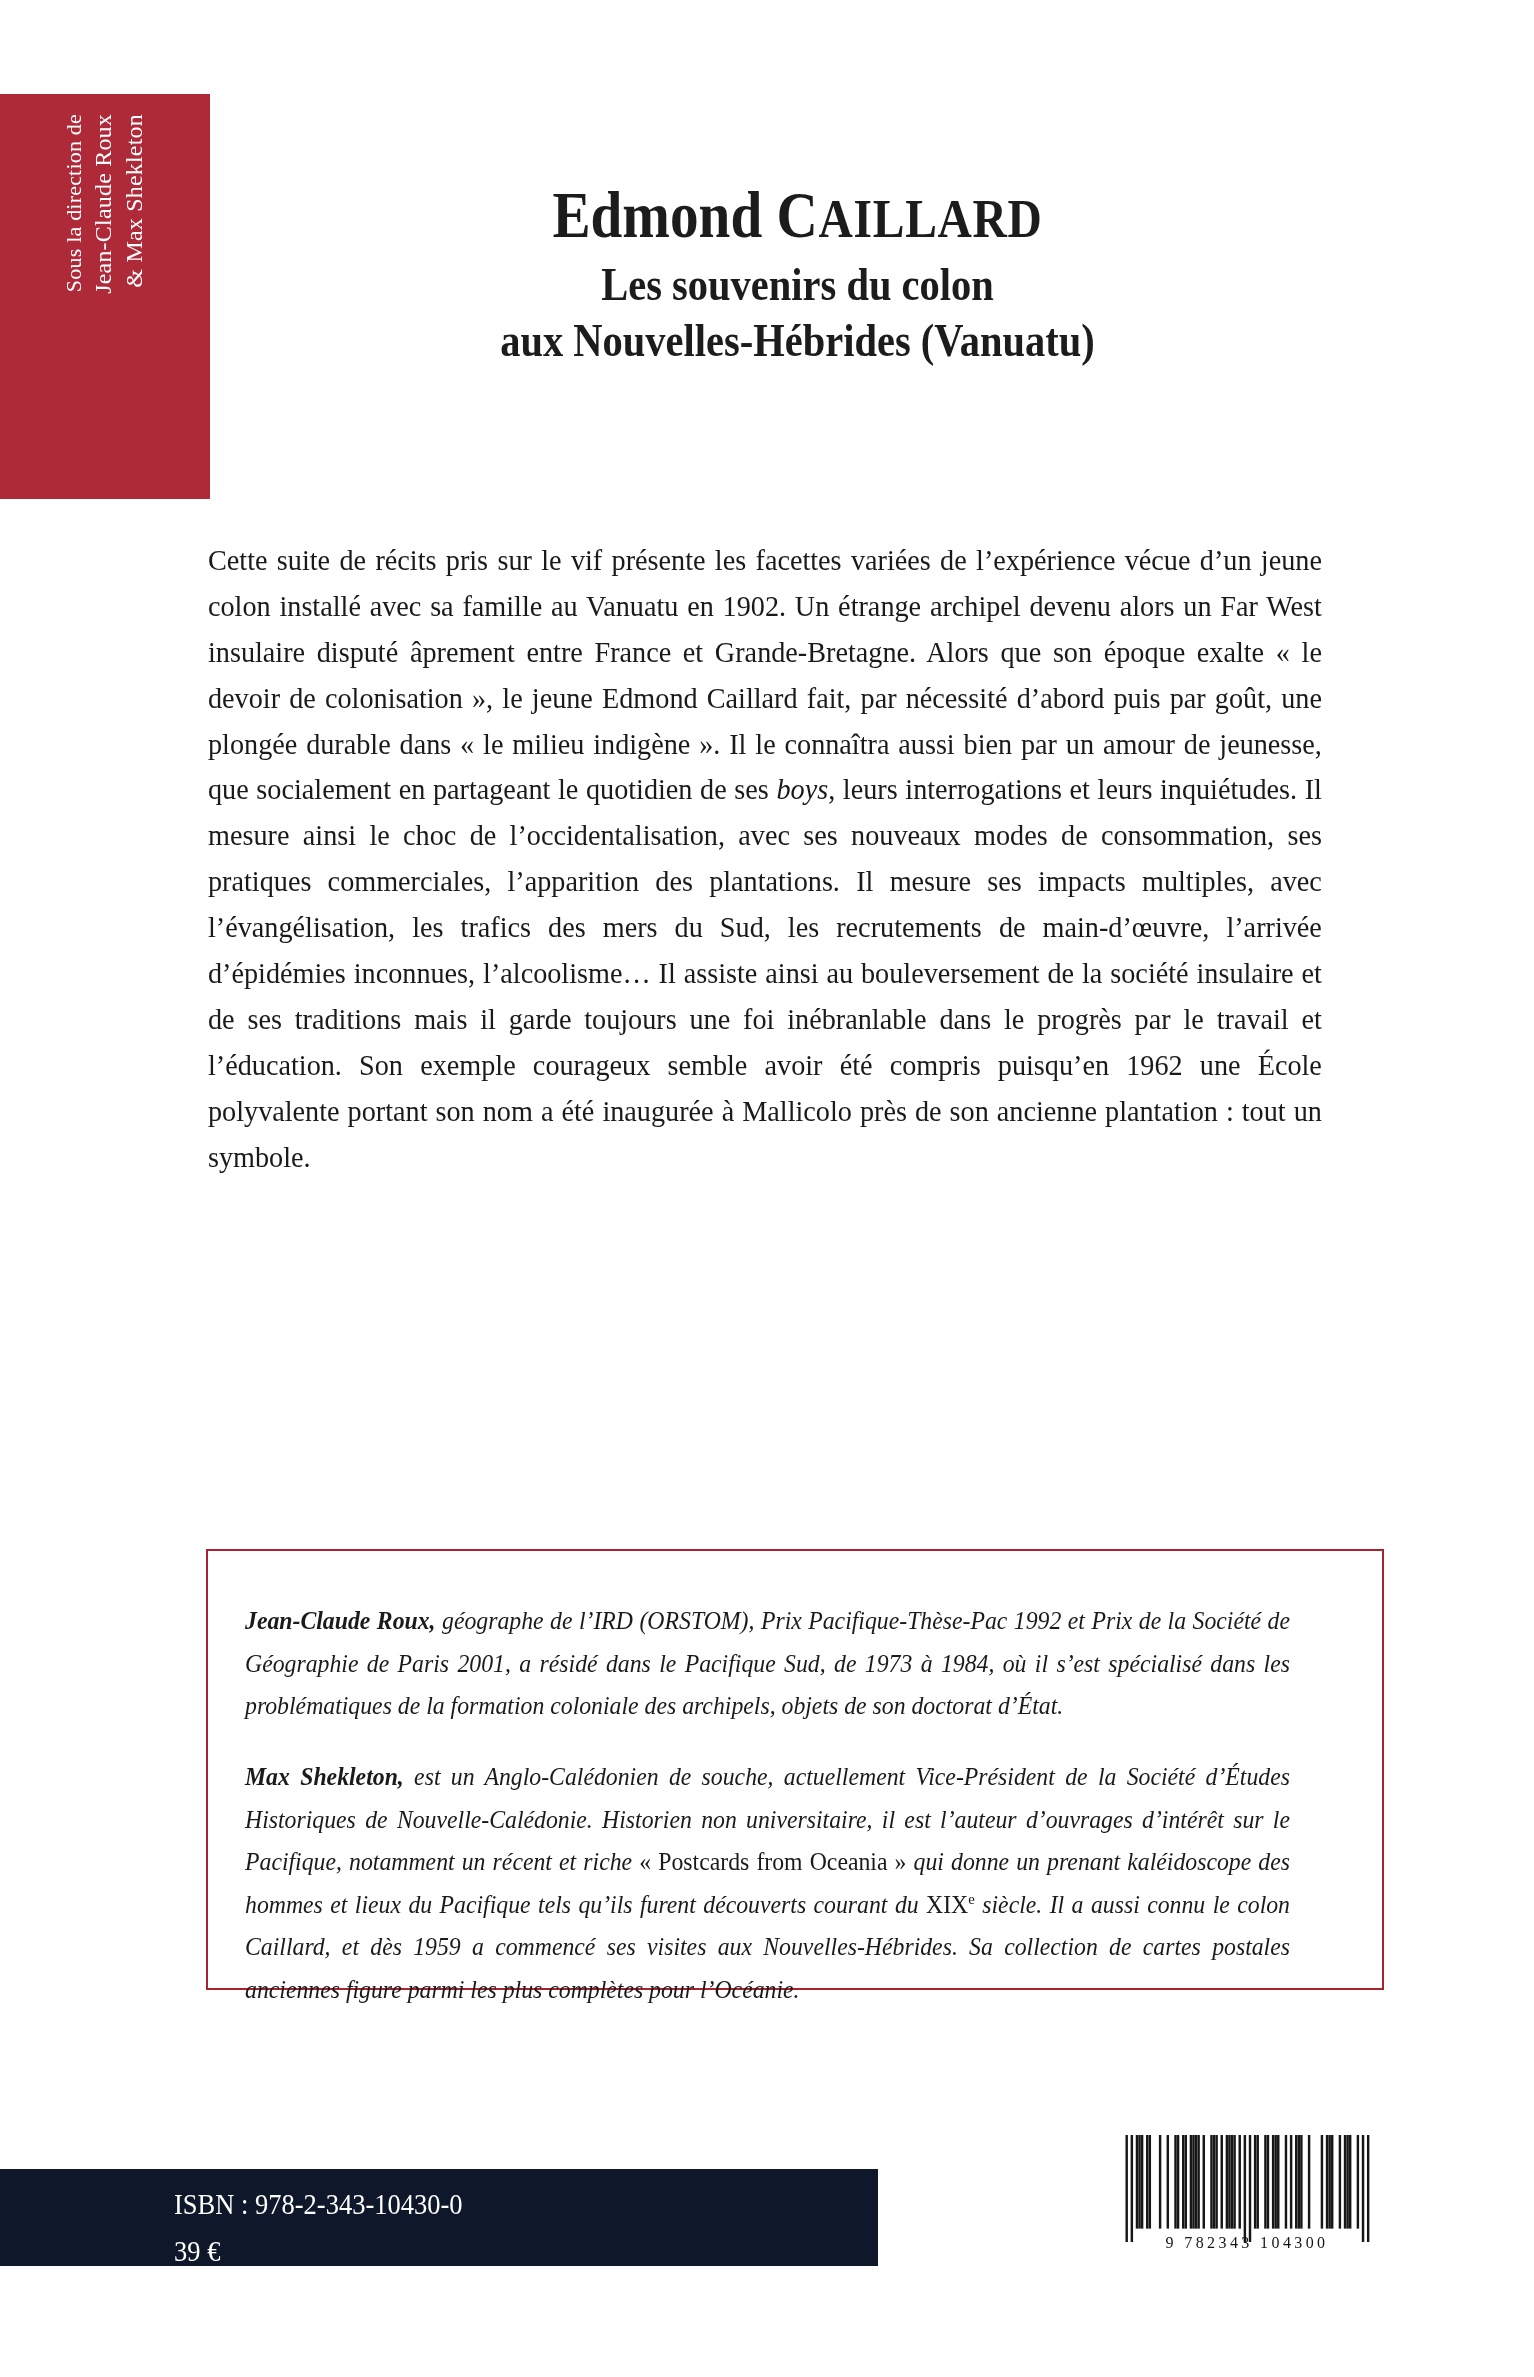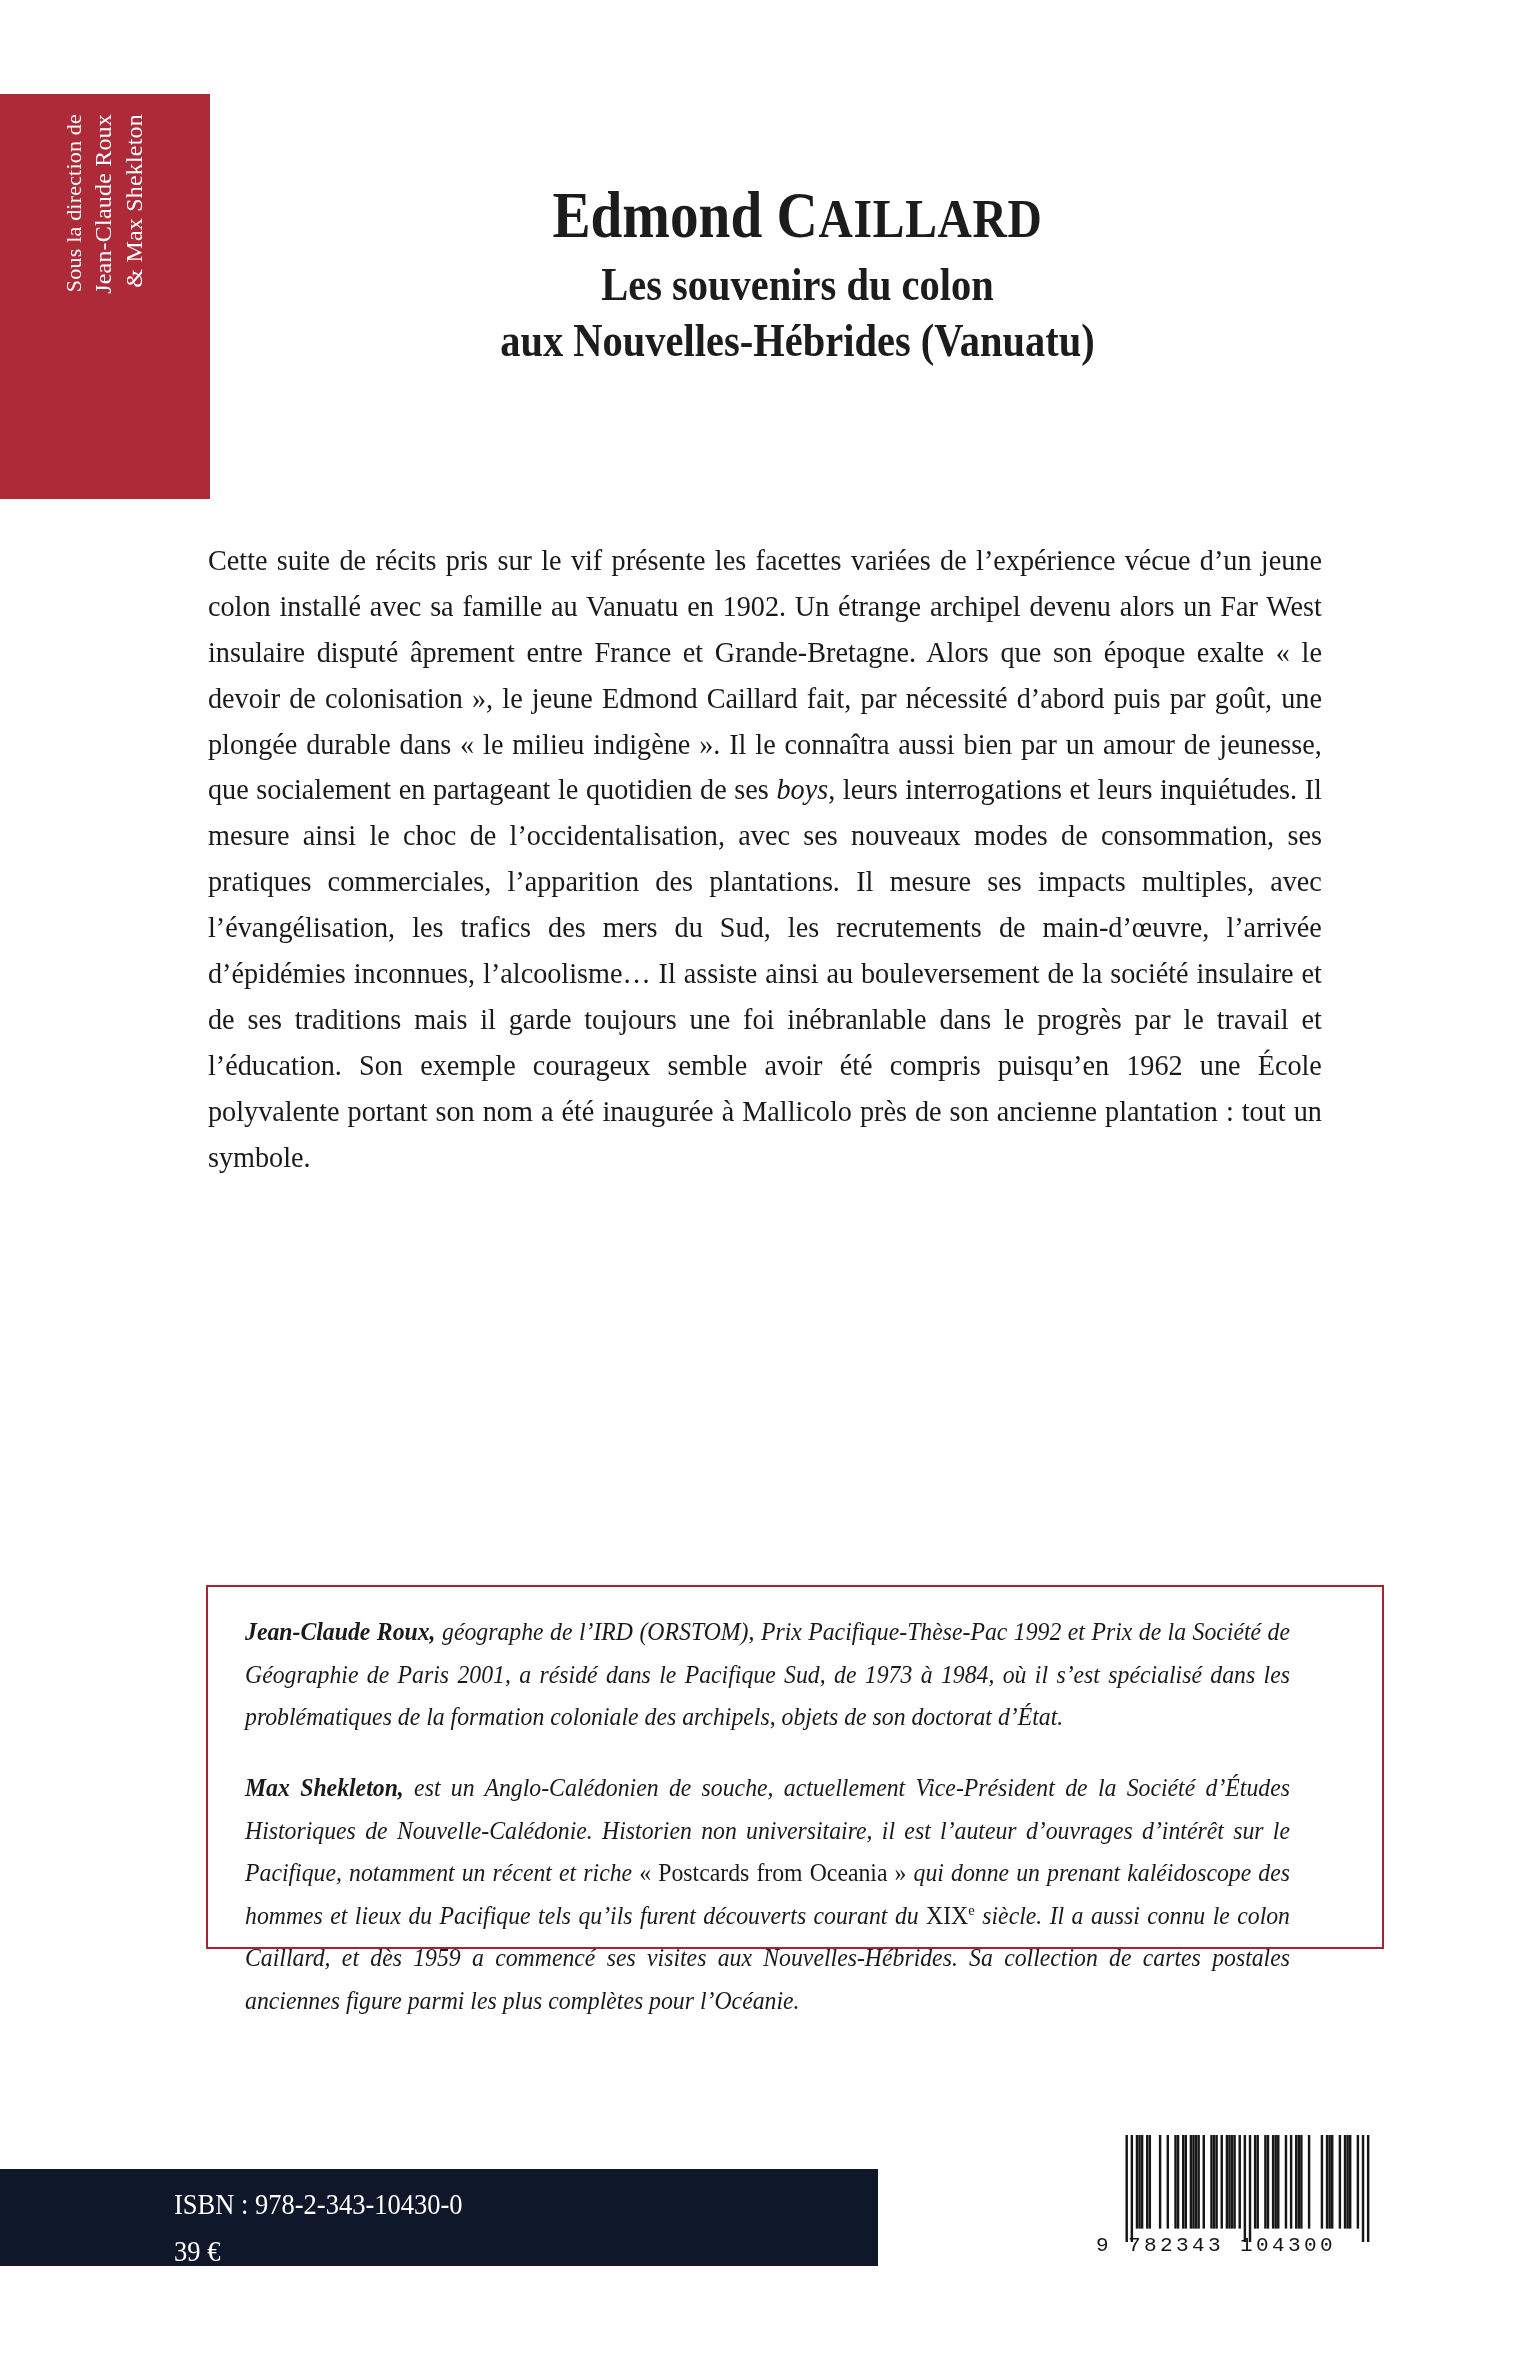"Jean-Claude Roux, géographe de l’IRD" .bio-box { height: 364px -> 441px; padding: 24px 37px 0 37px -> 49px 37px 0 37px; top: 1585px -> 1549px }
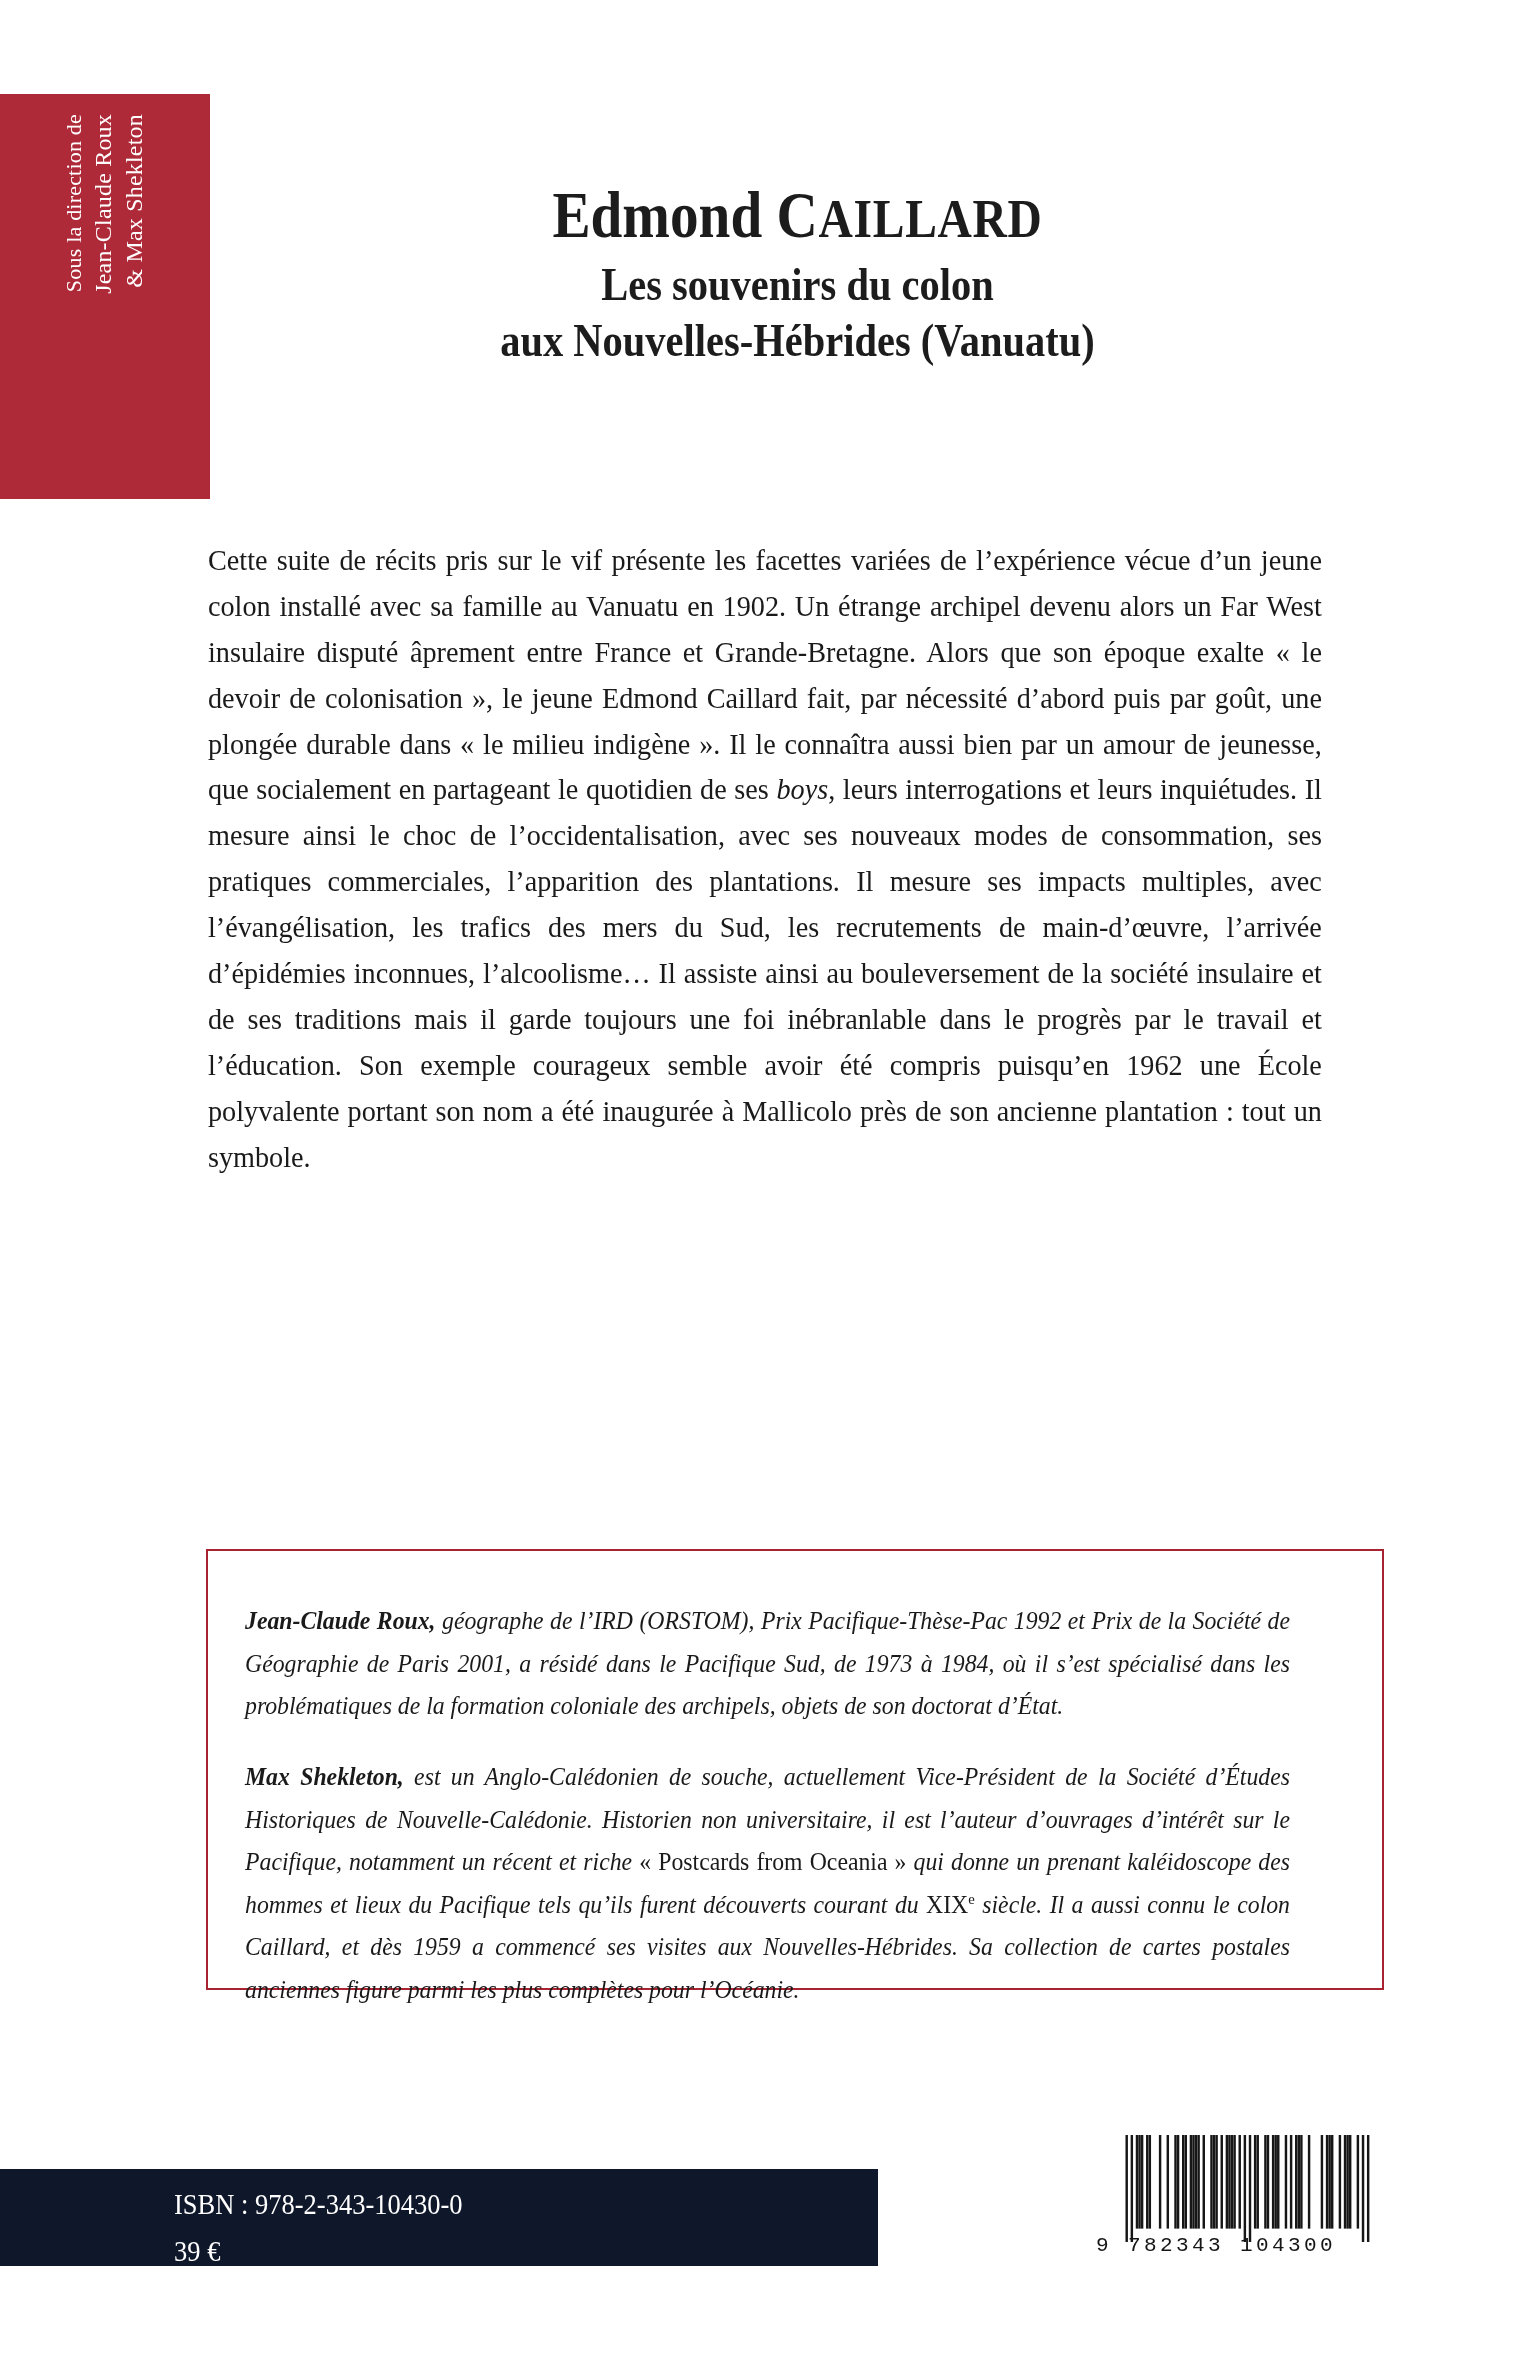"9 782343 104300" .barcode-digits { font-family: Liberation Mono, monospace -> Liberation Serif, serif; font-size: 21px -> 16px; text-align: none -> center }
